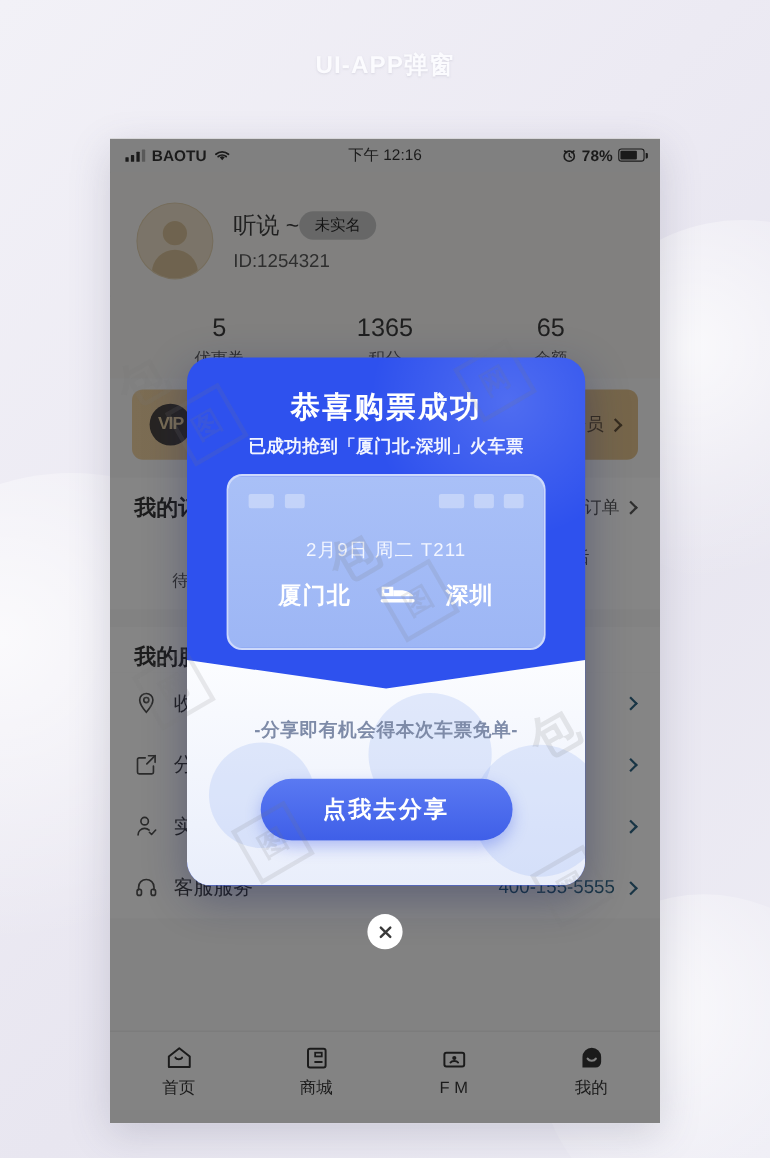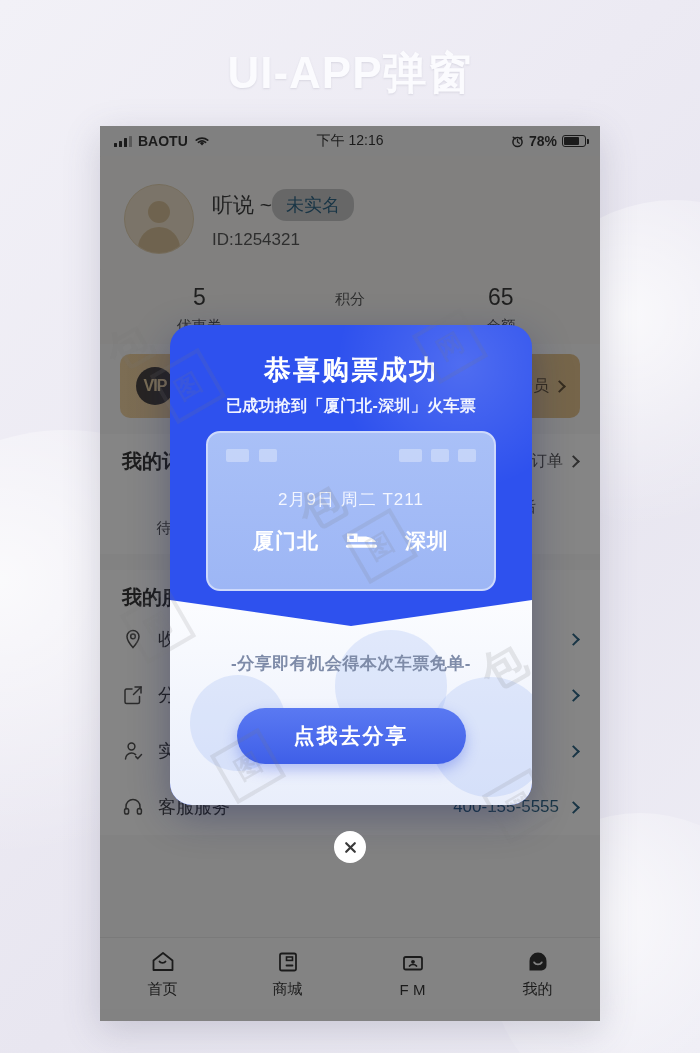"UI-APP弹窗" .page-title { font-size: 44px -> 22px }
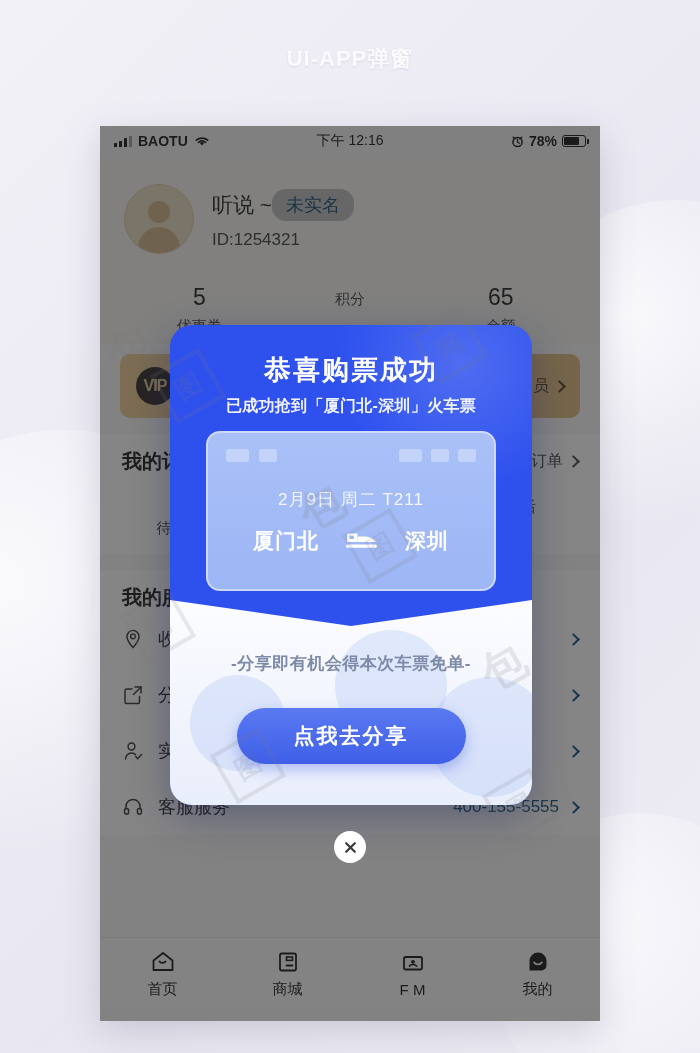"未实名" .badge-unverified { color: #0c4a6e -> #000000; font-size: 18px -> 14px }
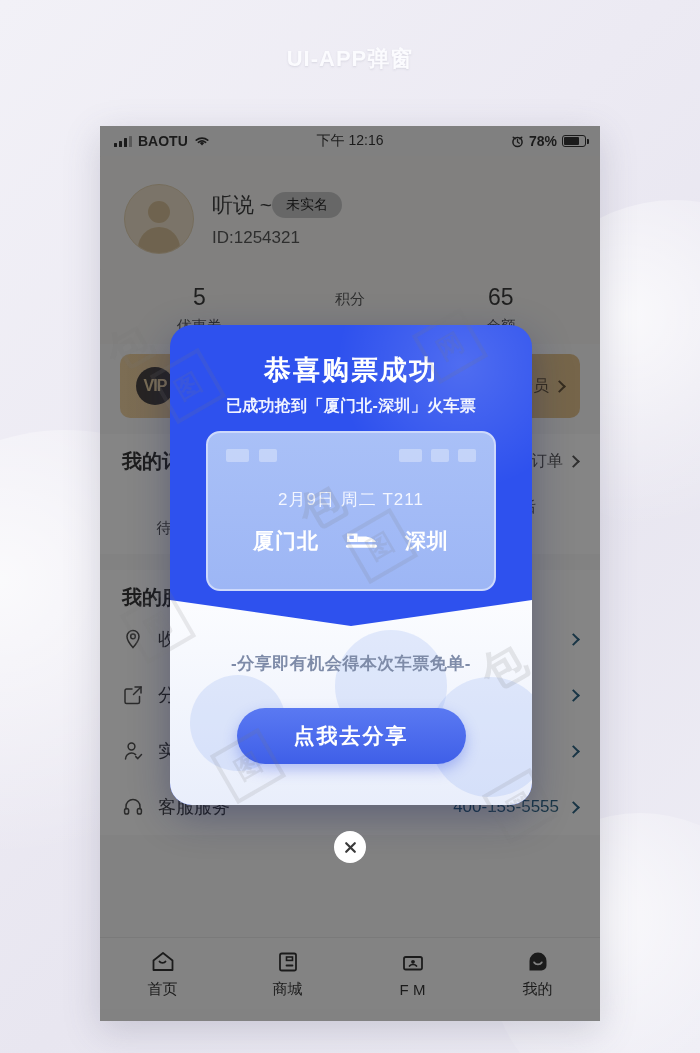"1365" div.num { html: none -> <div>1365</div> }
